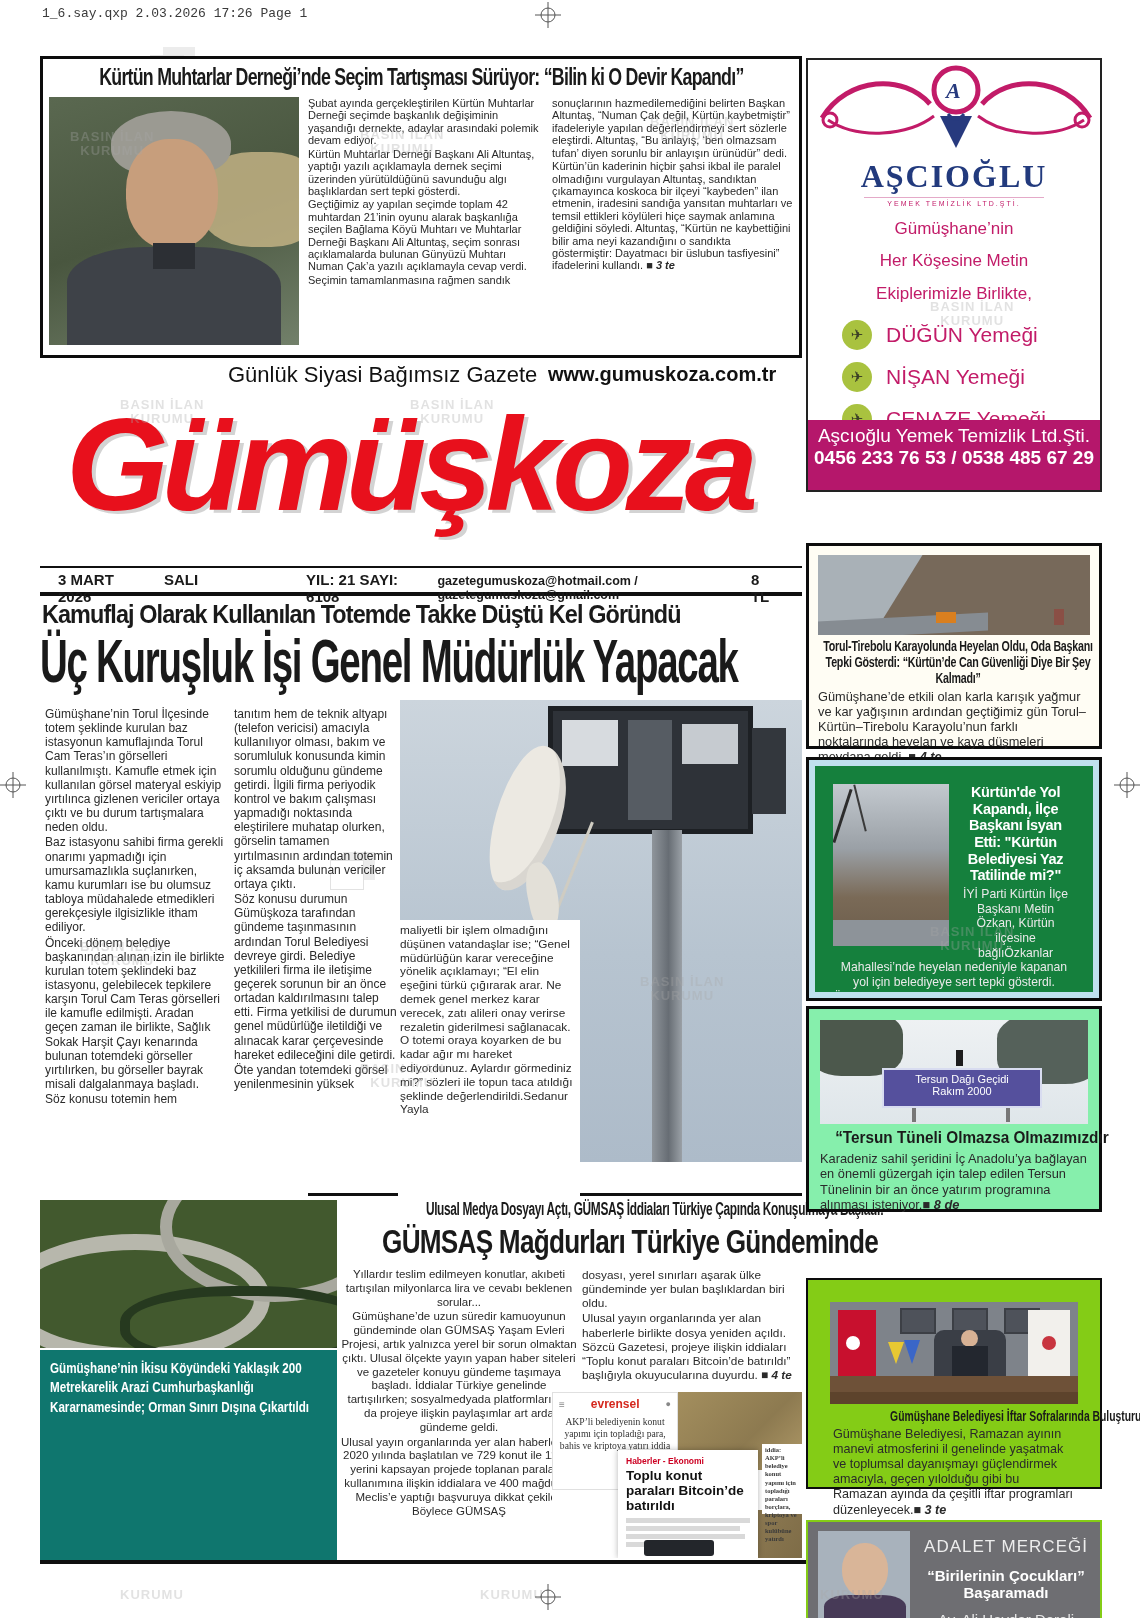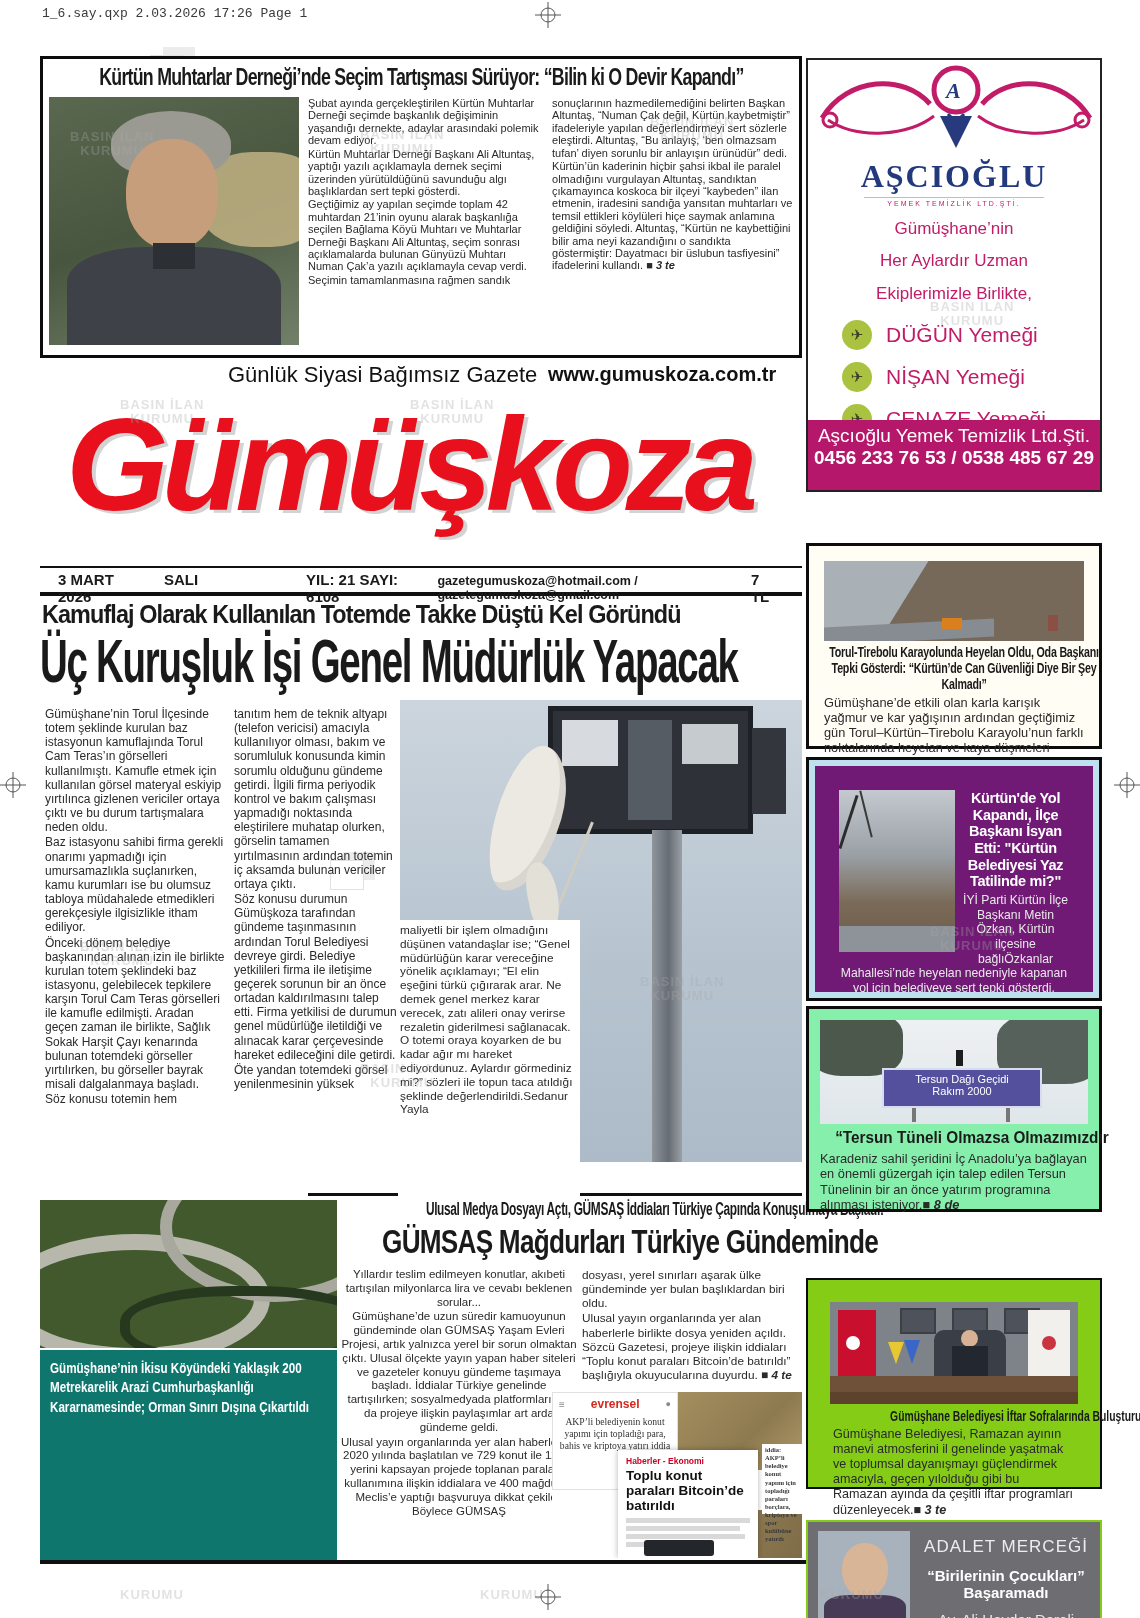"Her Aylardır Uzman" div { text: Aylardır Uzman -> Köşesine Metin }
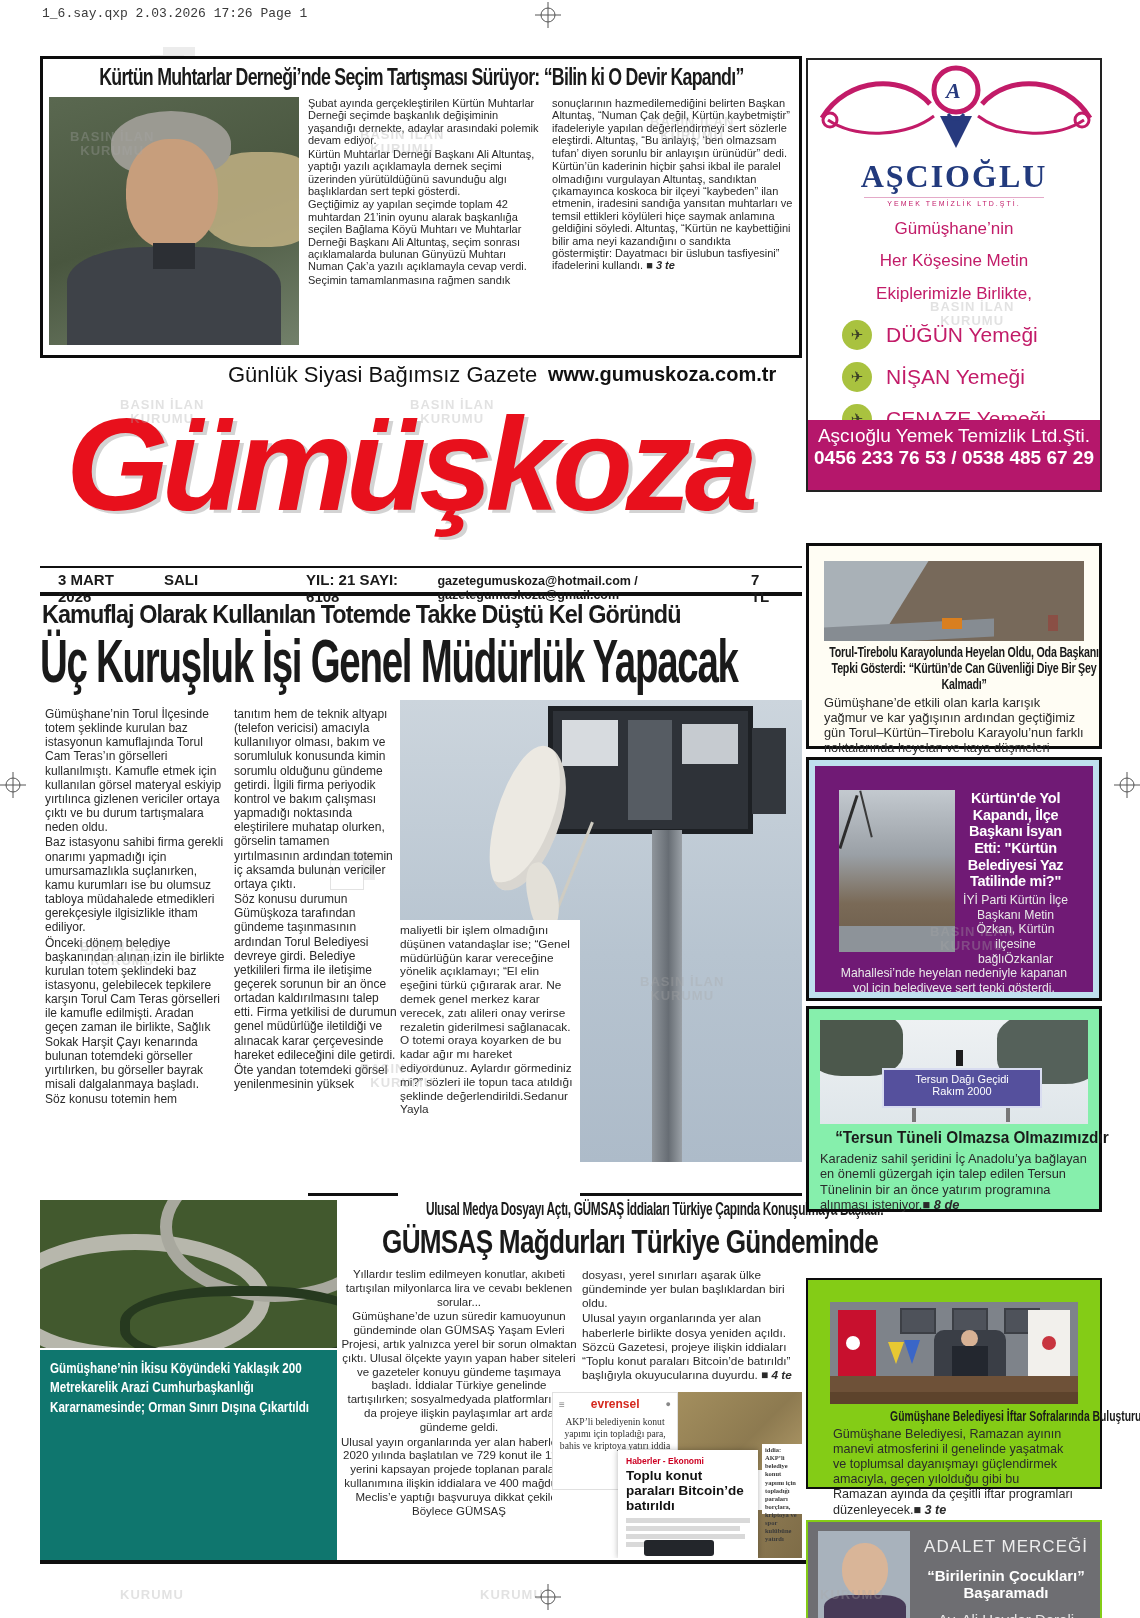"7 TL" span { text: 7 -> 8 }
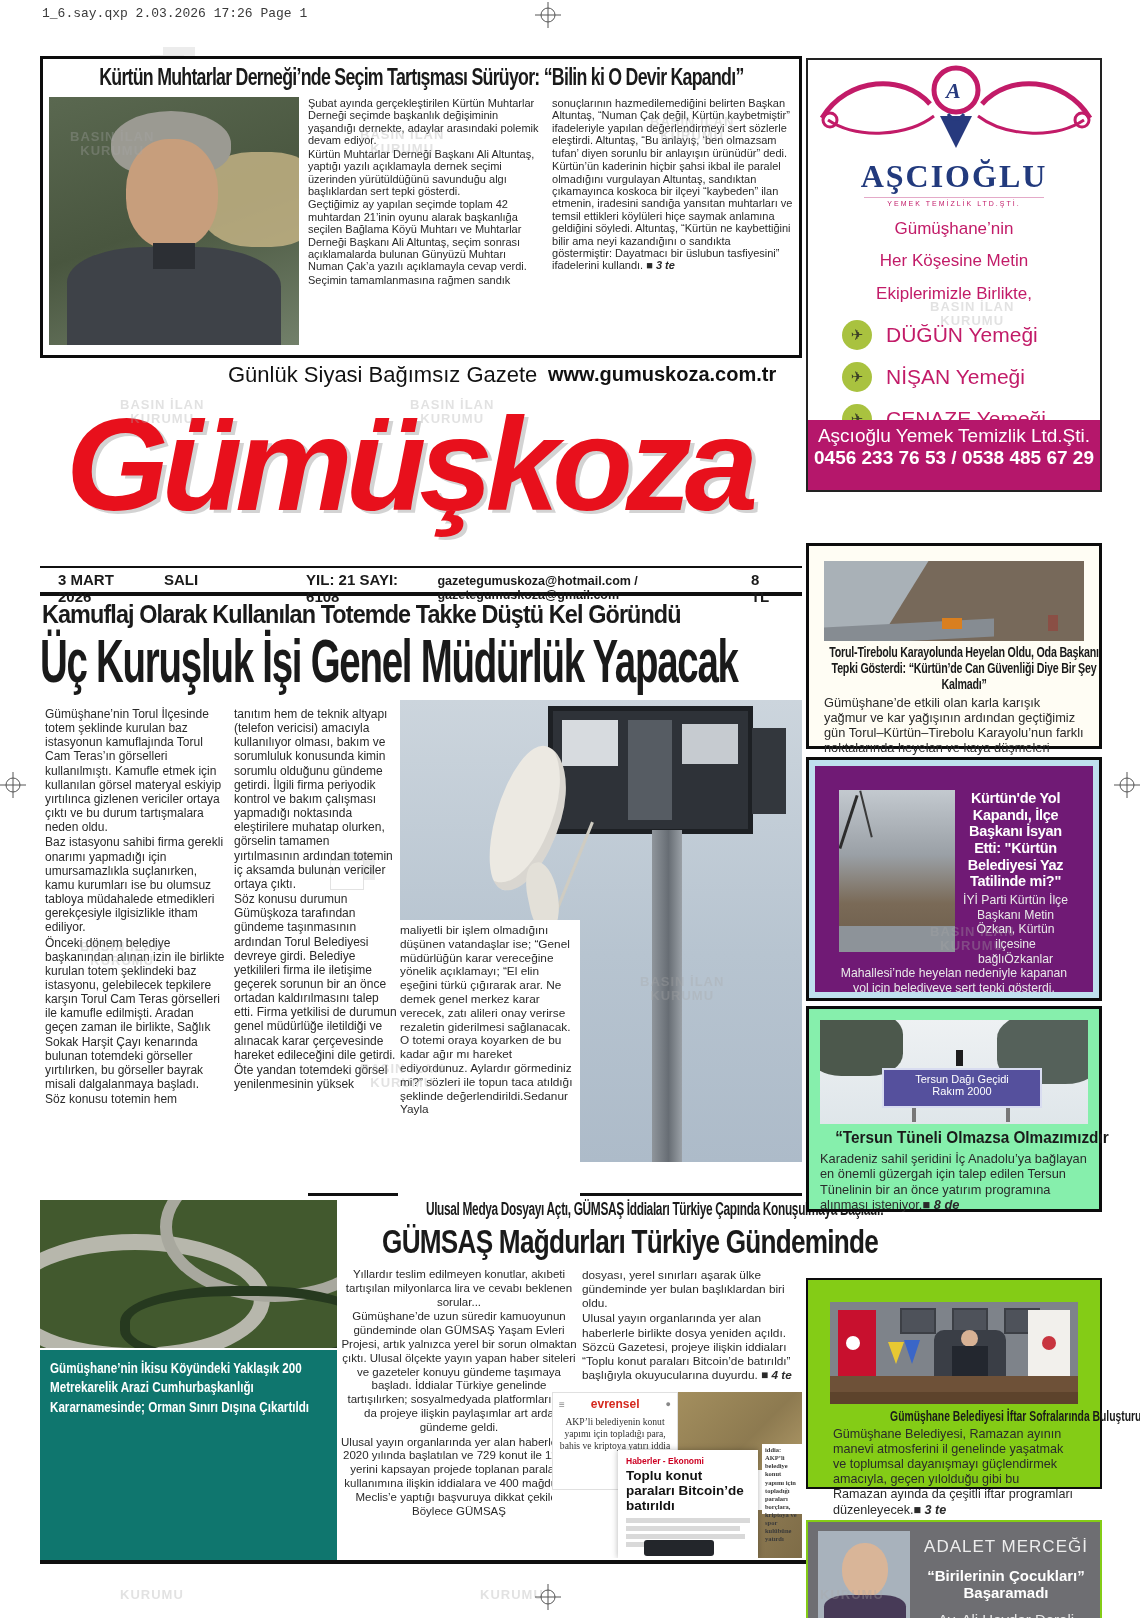"Torul-Tirebolu Karayolunda Heyelan Oldu," div.railbox { padding: 15px -> 9px }
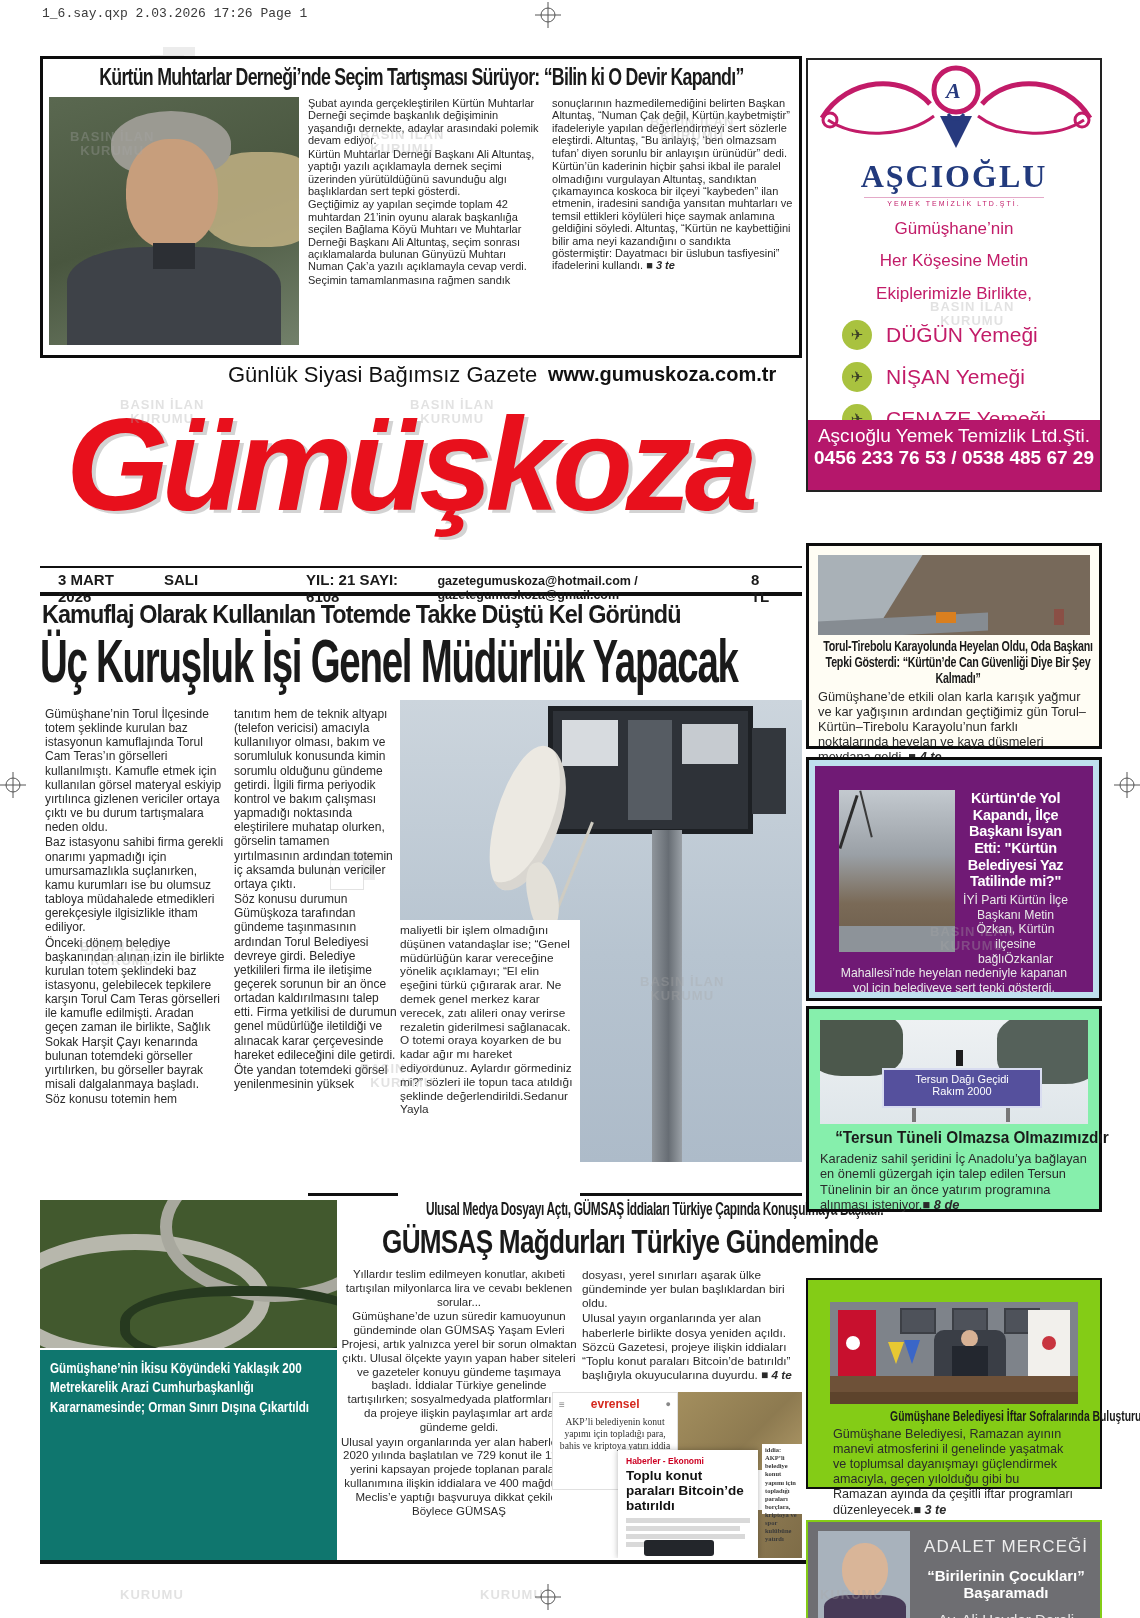"Kürtün'de Yol Kapandı, İlçe Başkanı" div { background: #701a75 -> #15803d; padding: 24px -> 18px }
